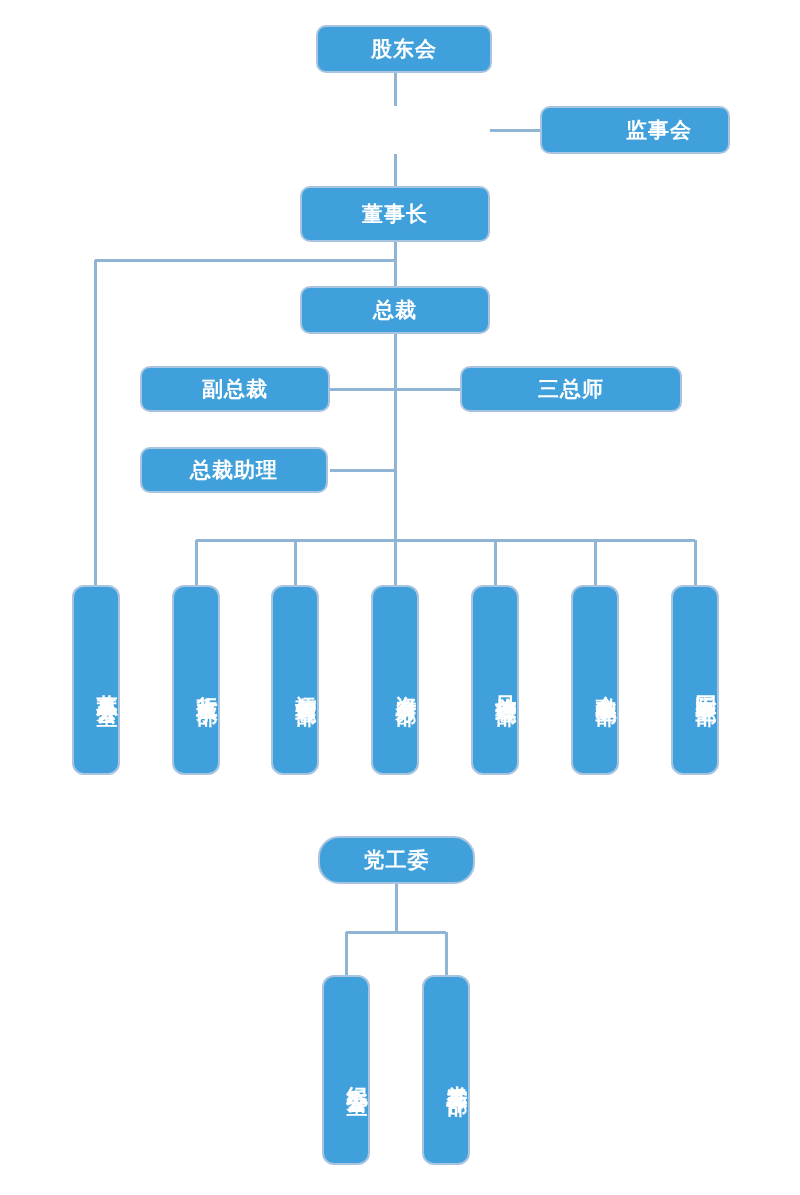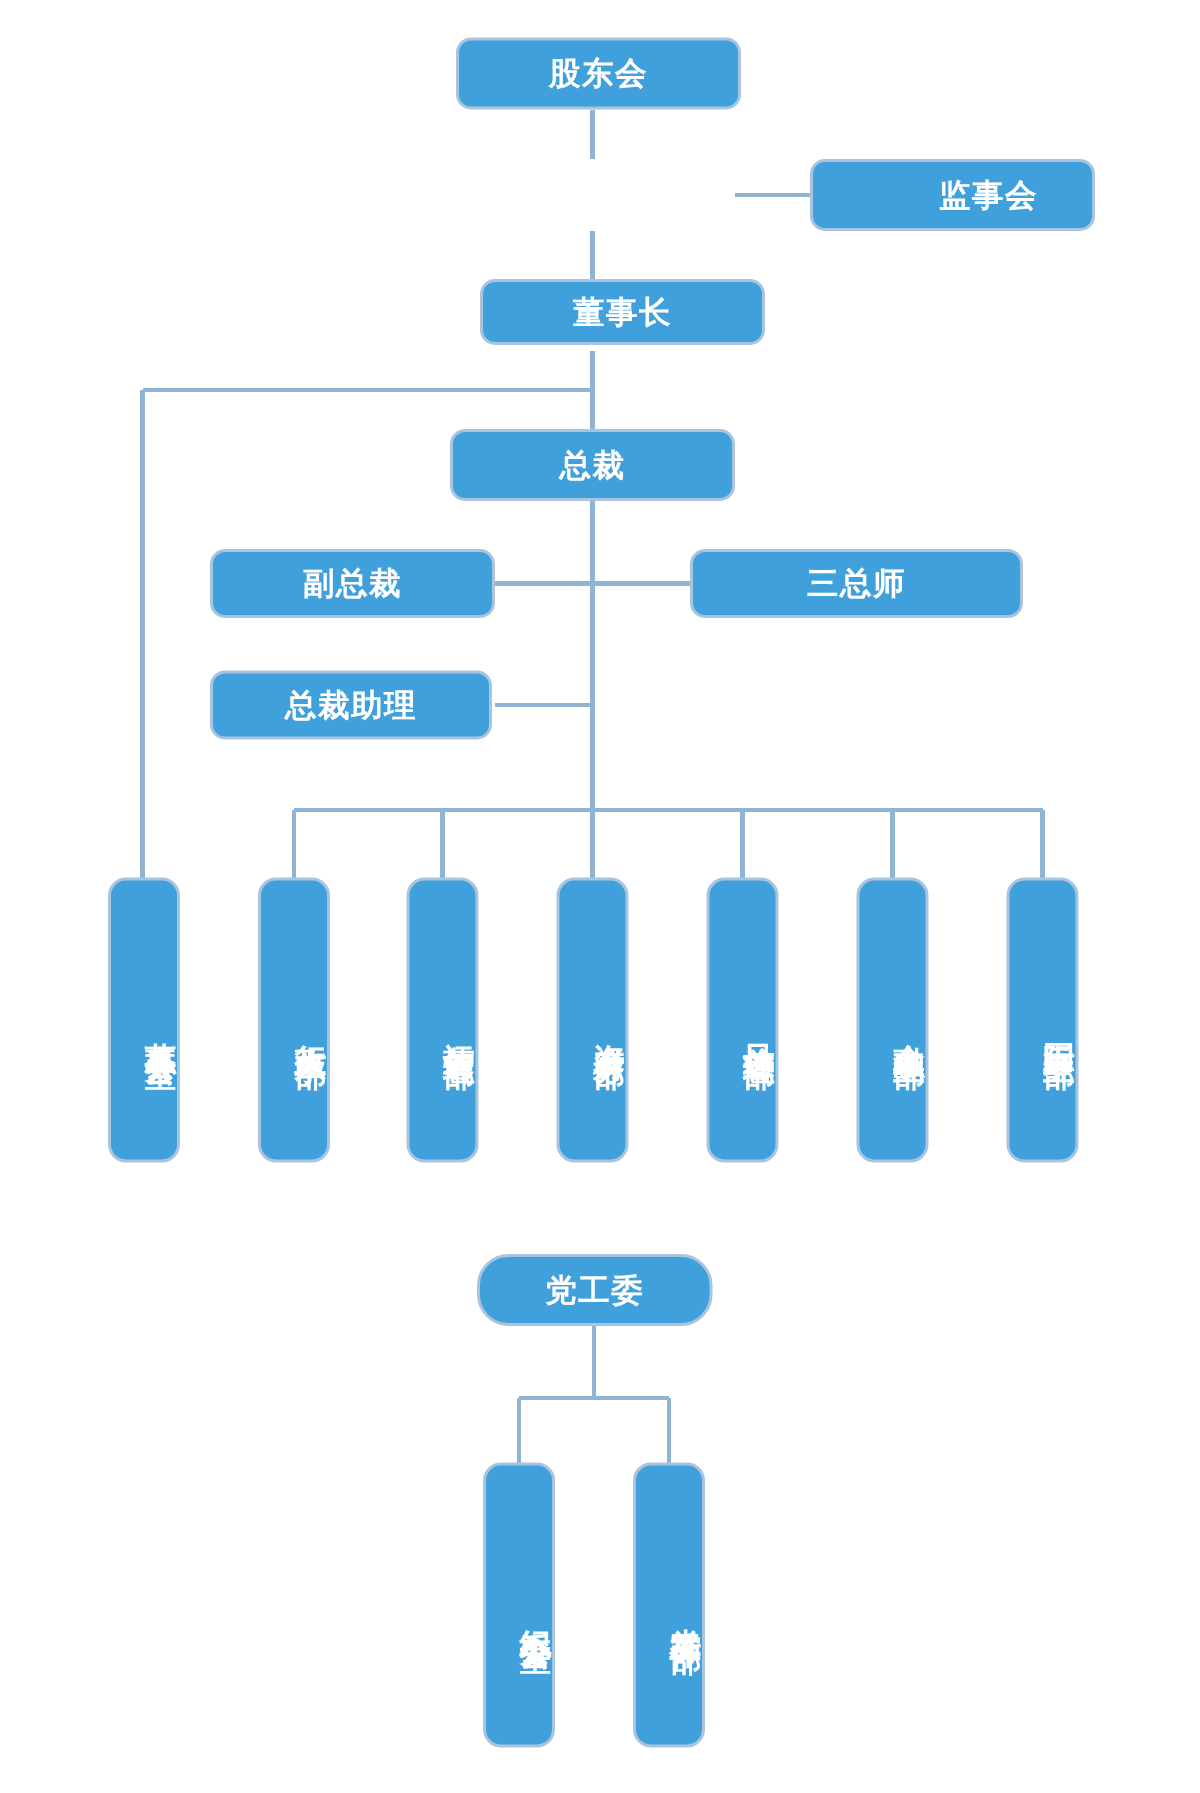"股东会" div.node { left: 304px -> 316px; width: 190px -> 176px }
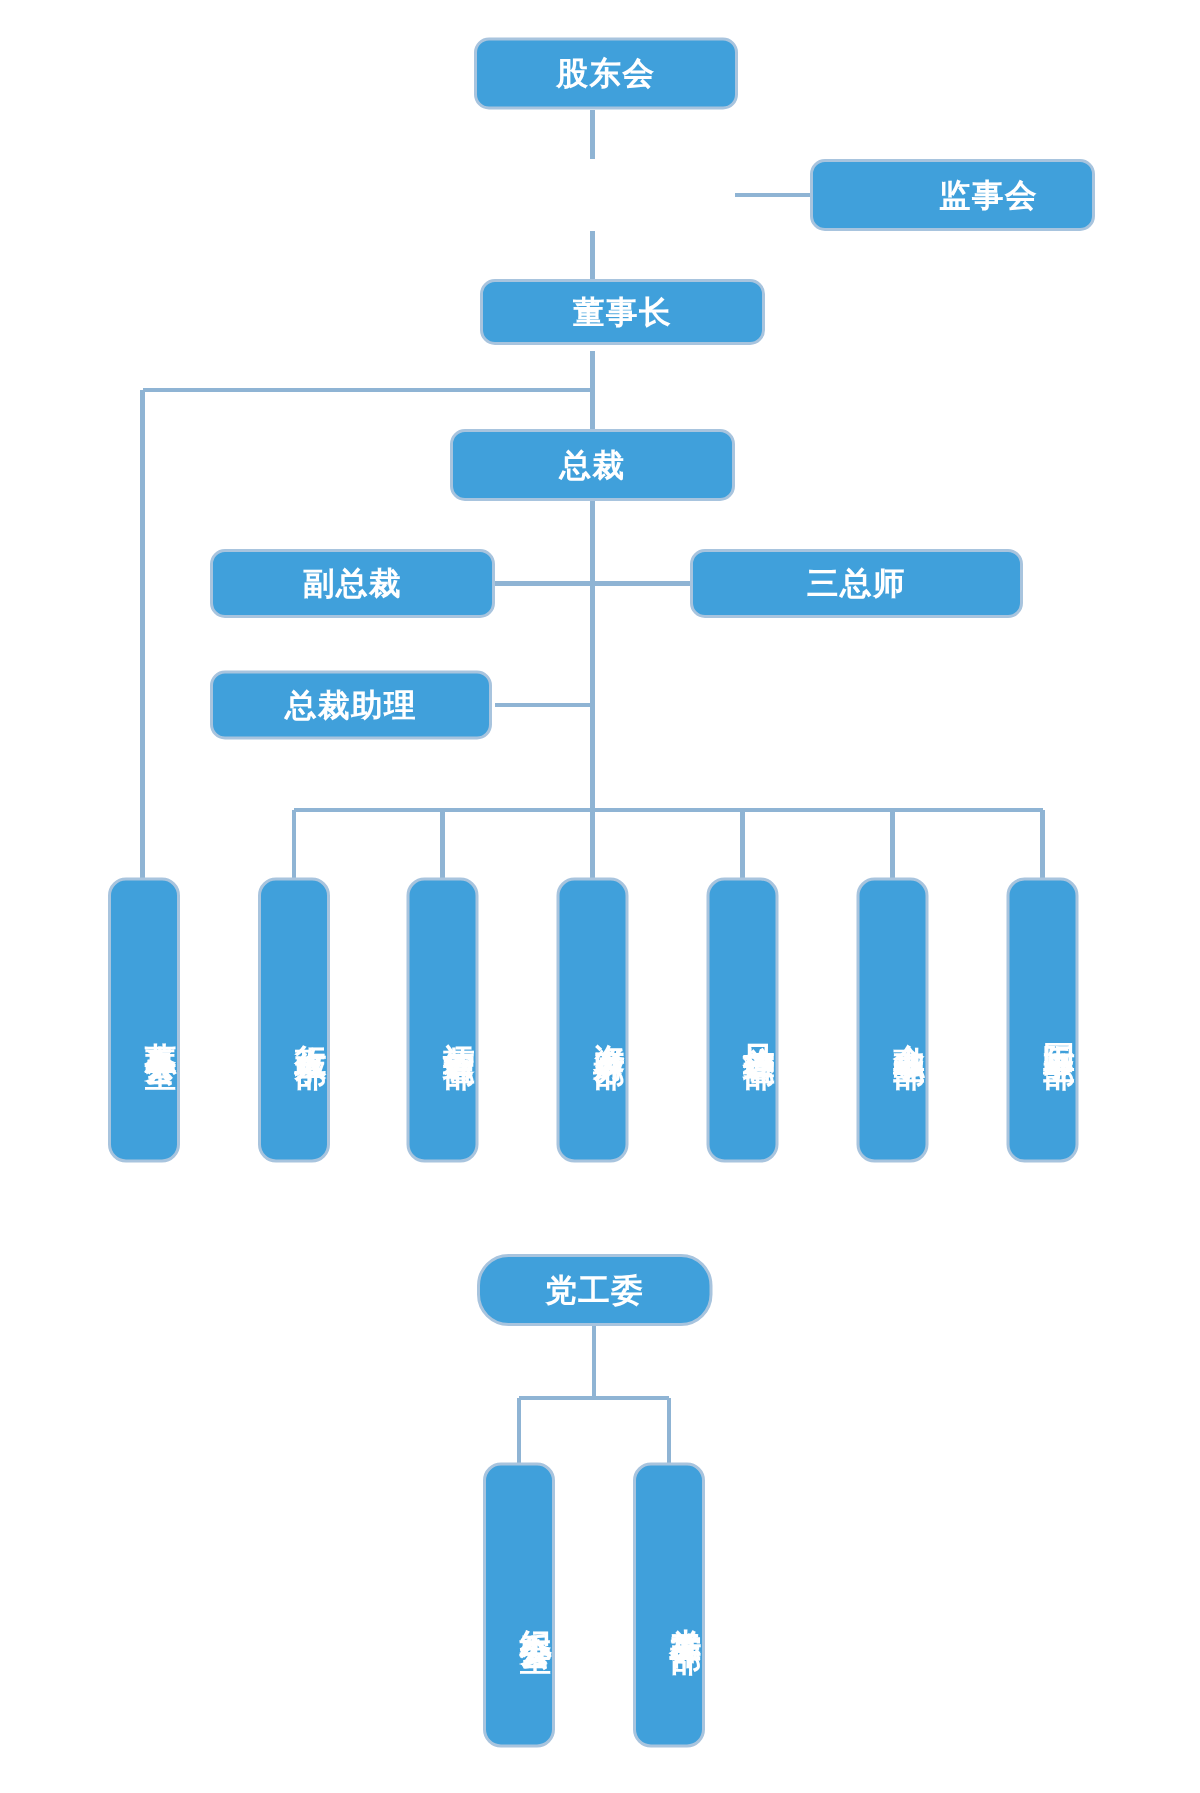"董事长" div.node { height: 44px -> 56px; margin-left: 20px -> none }
